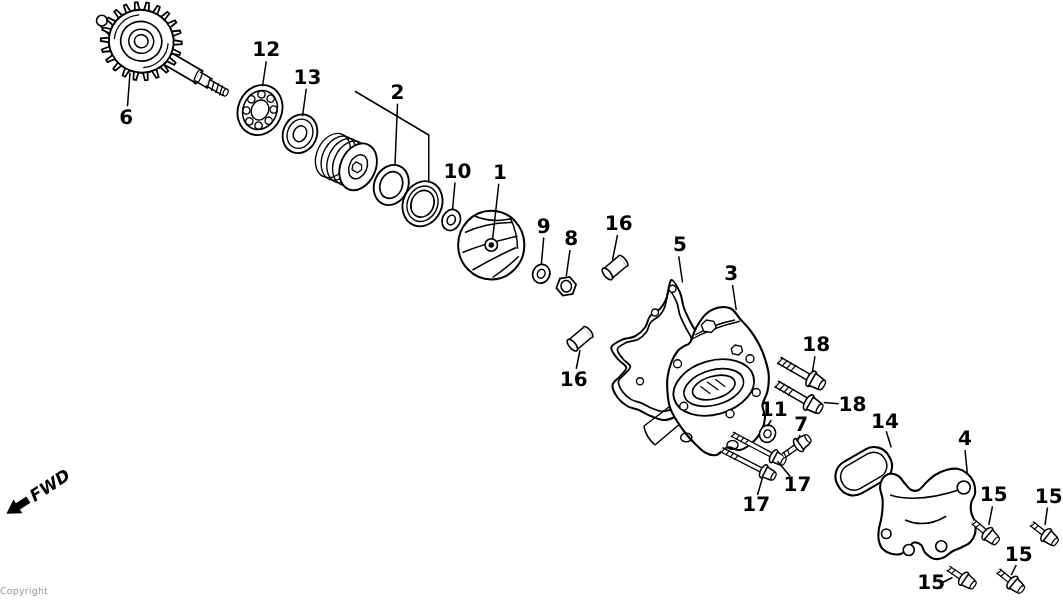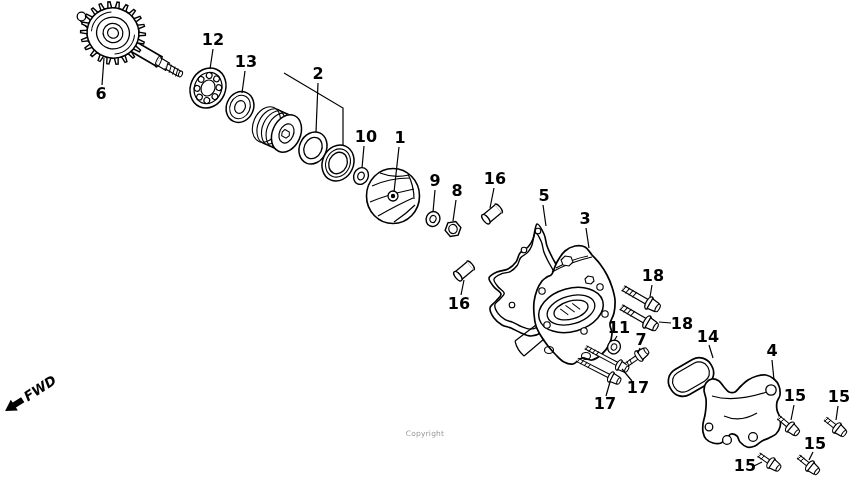"Copyright" .footer { text-align: center -> left; top: 429px -> 468px }
